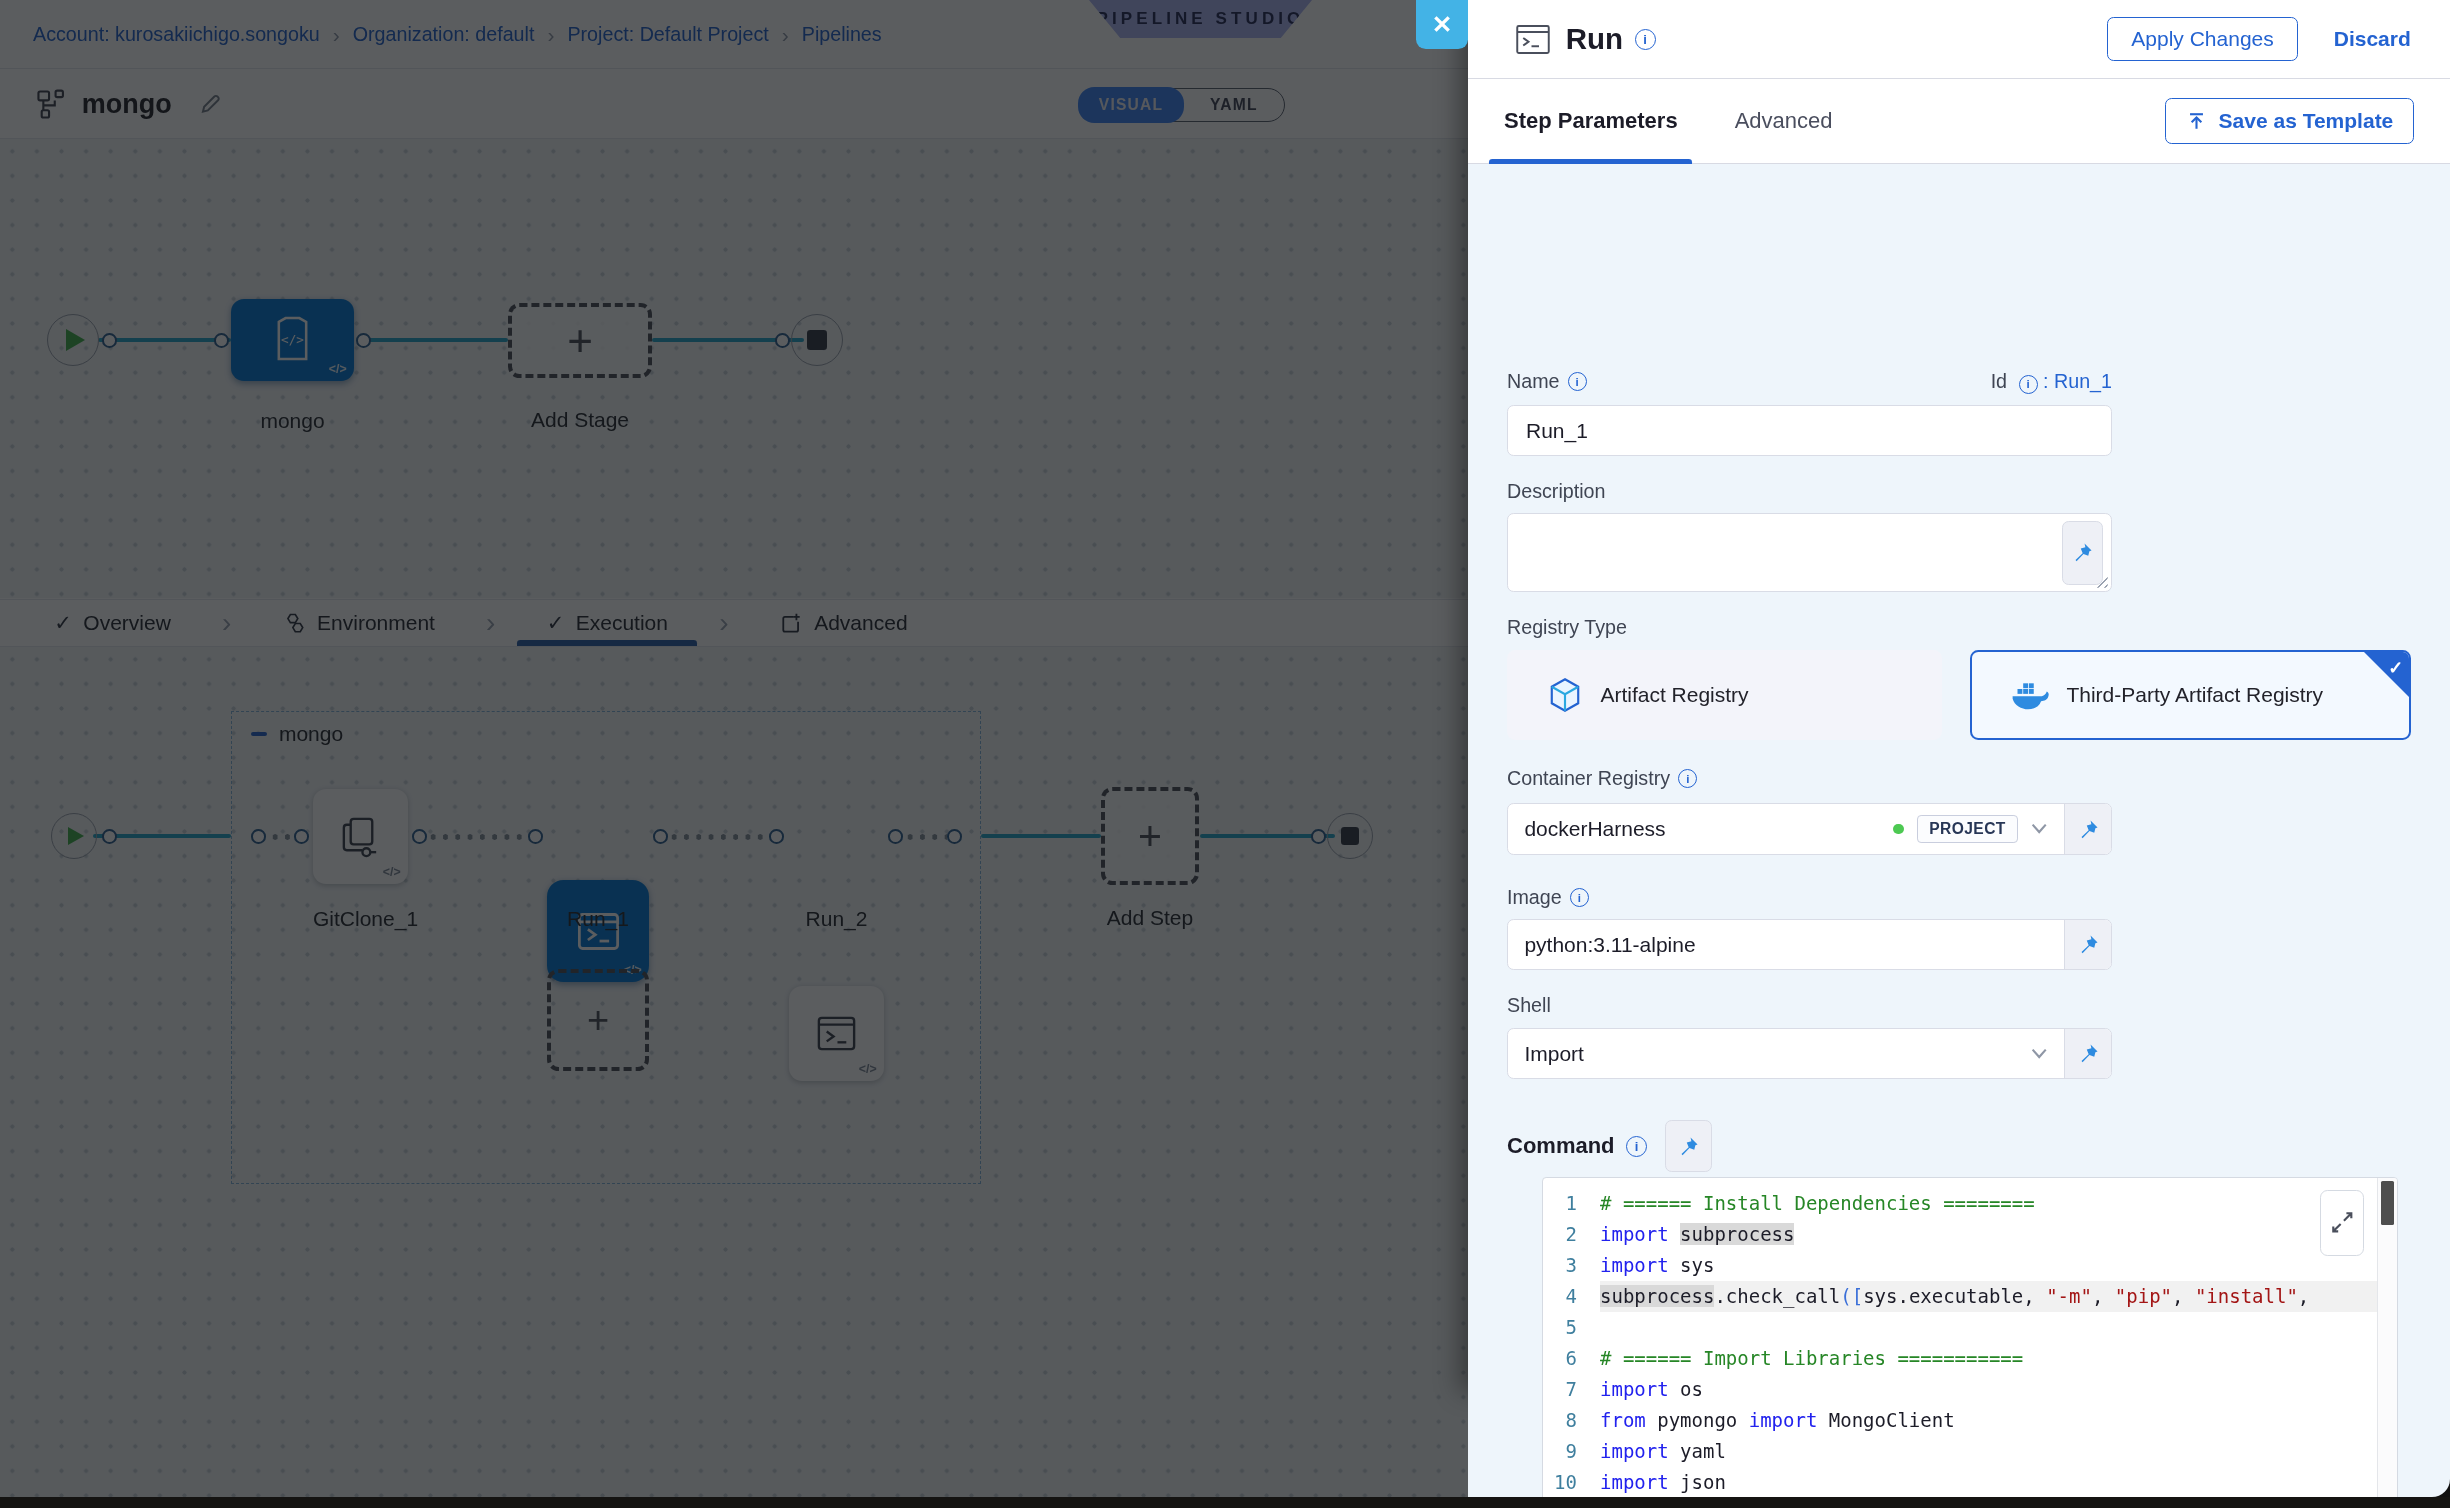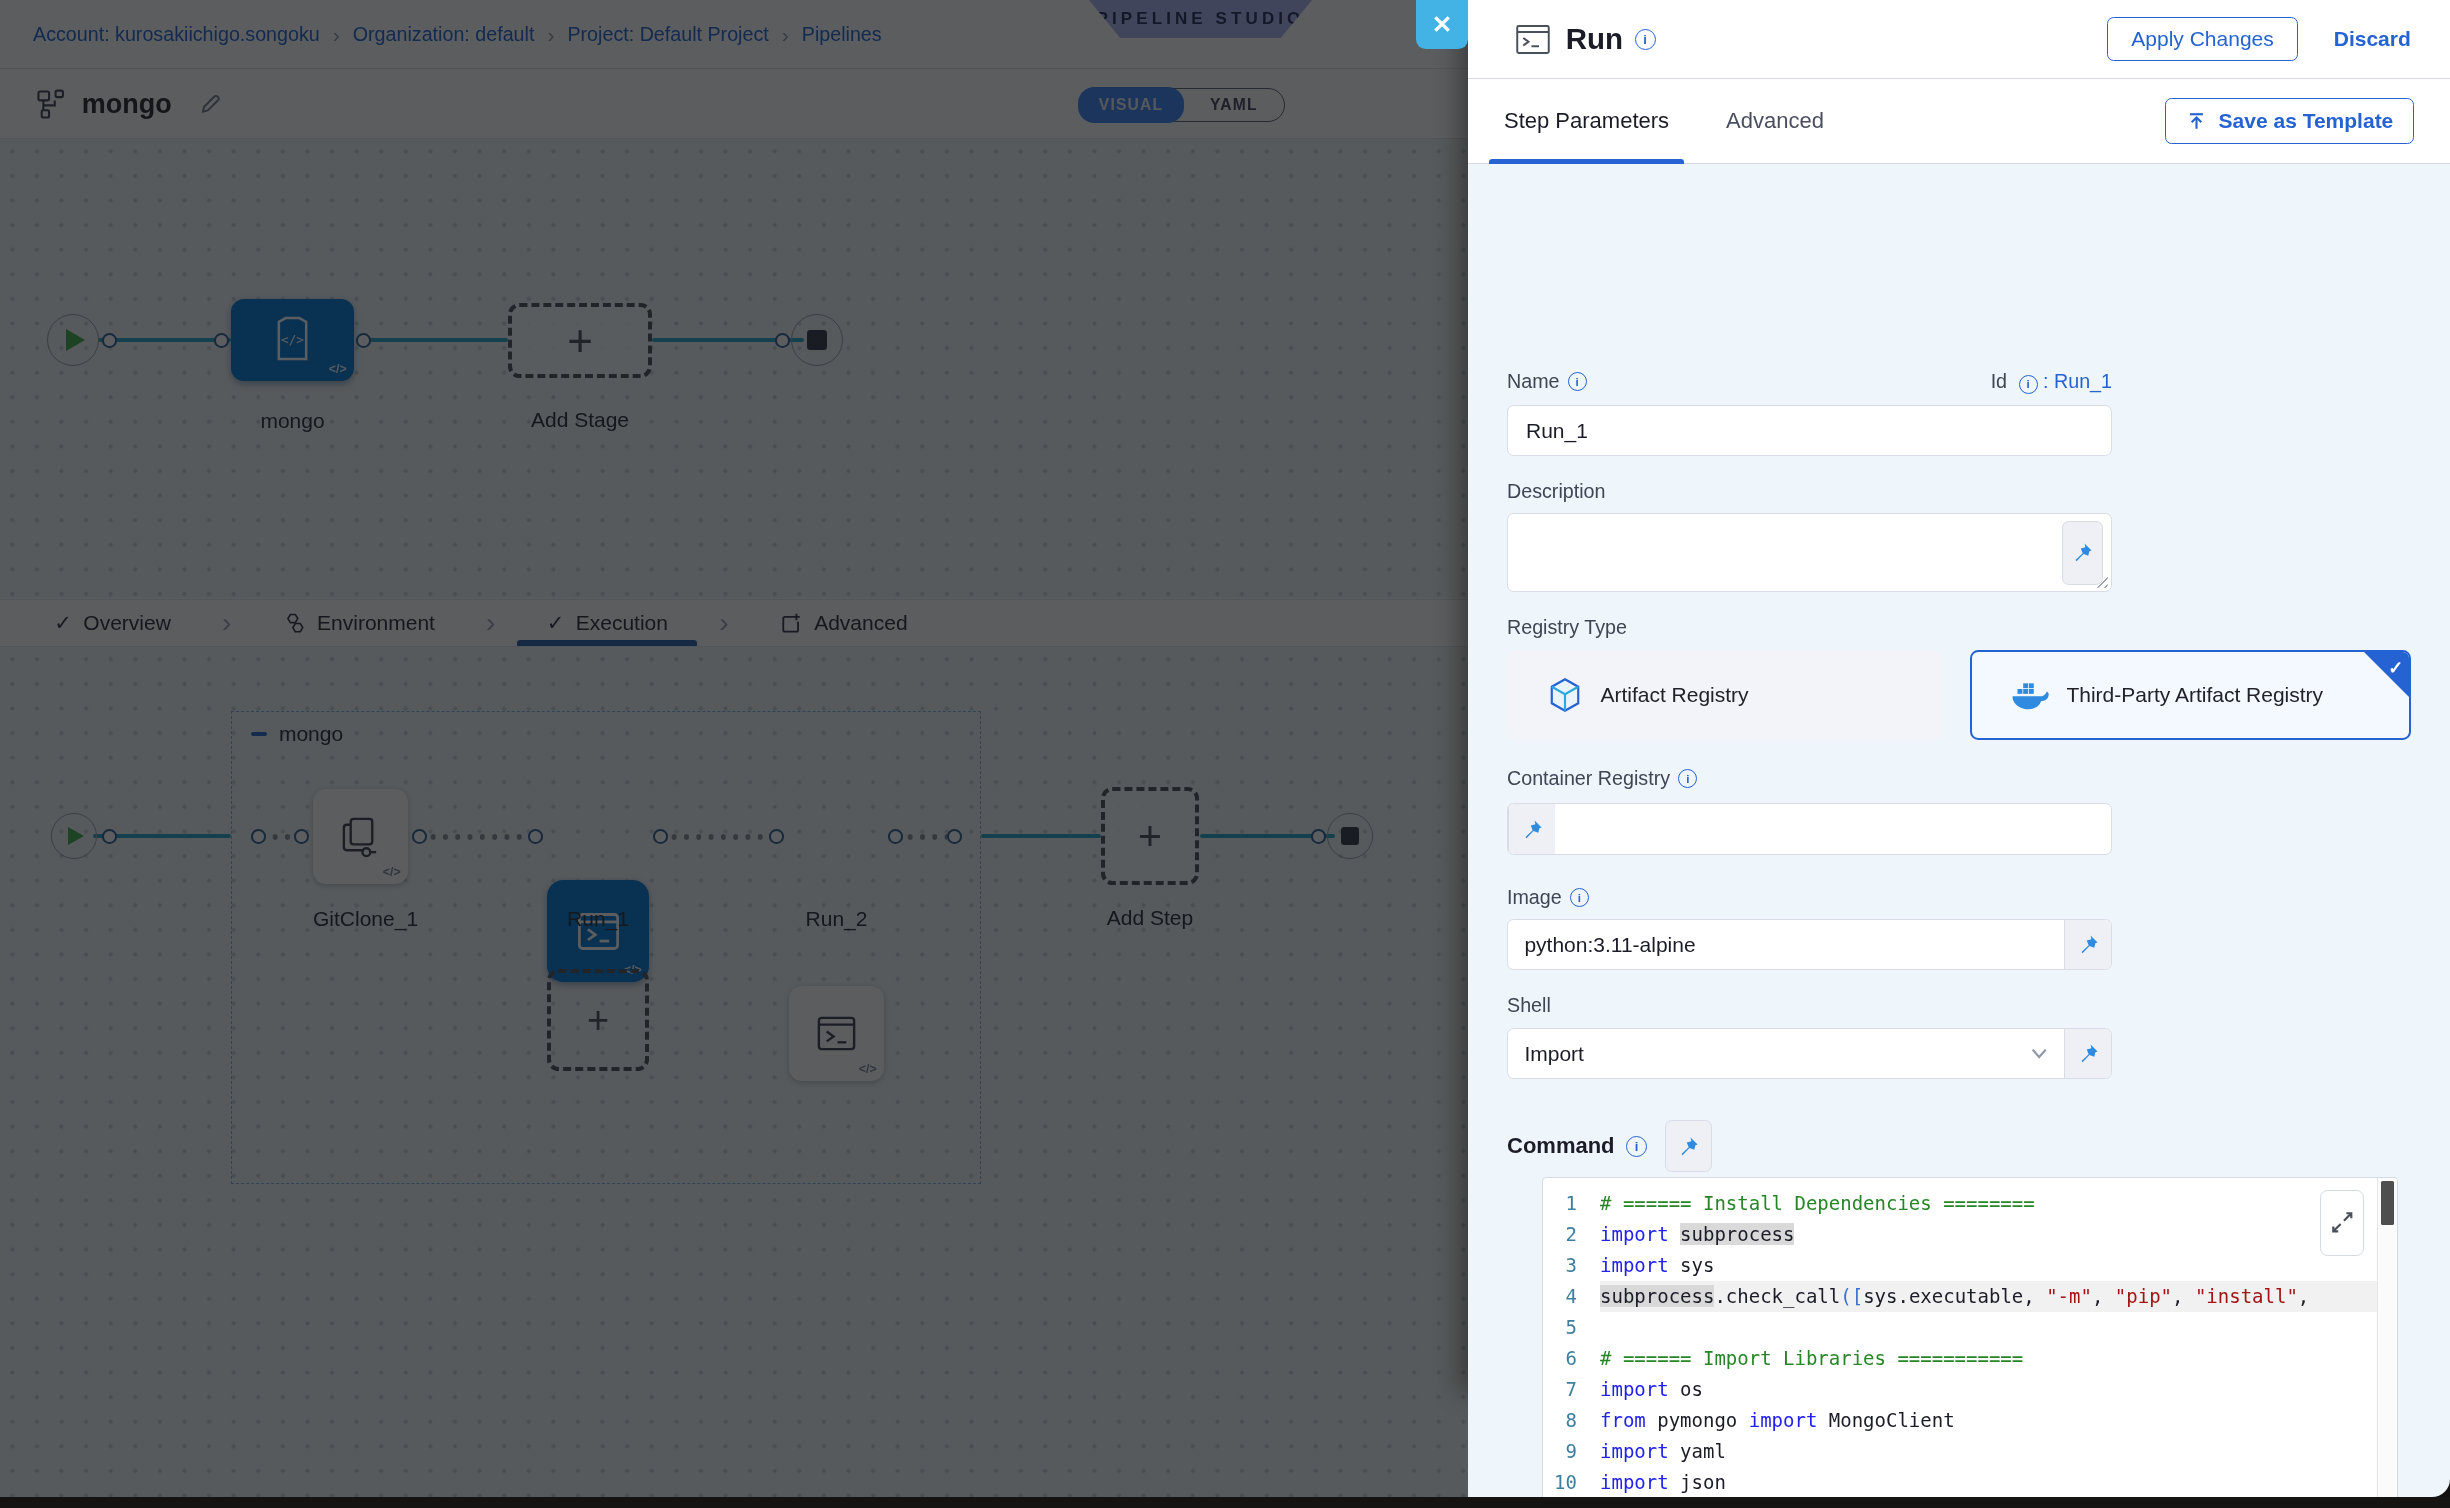"Step Parameters" .ptab.active { font-weight: normal -> bold }
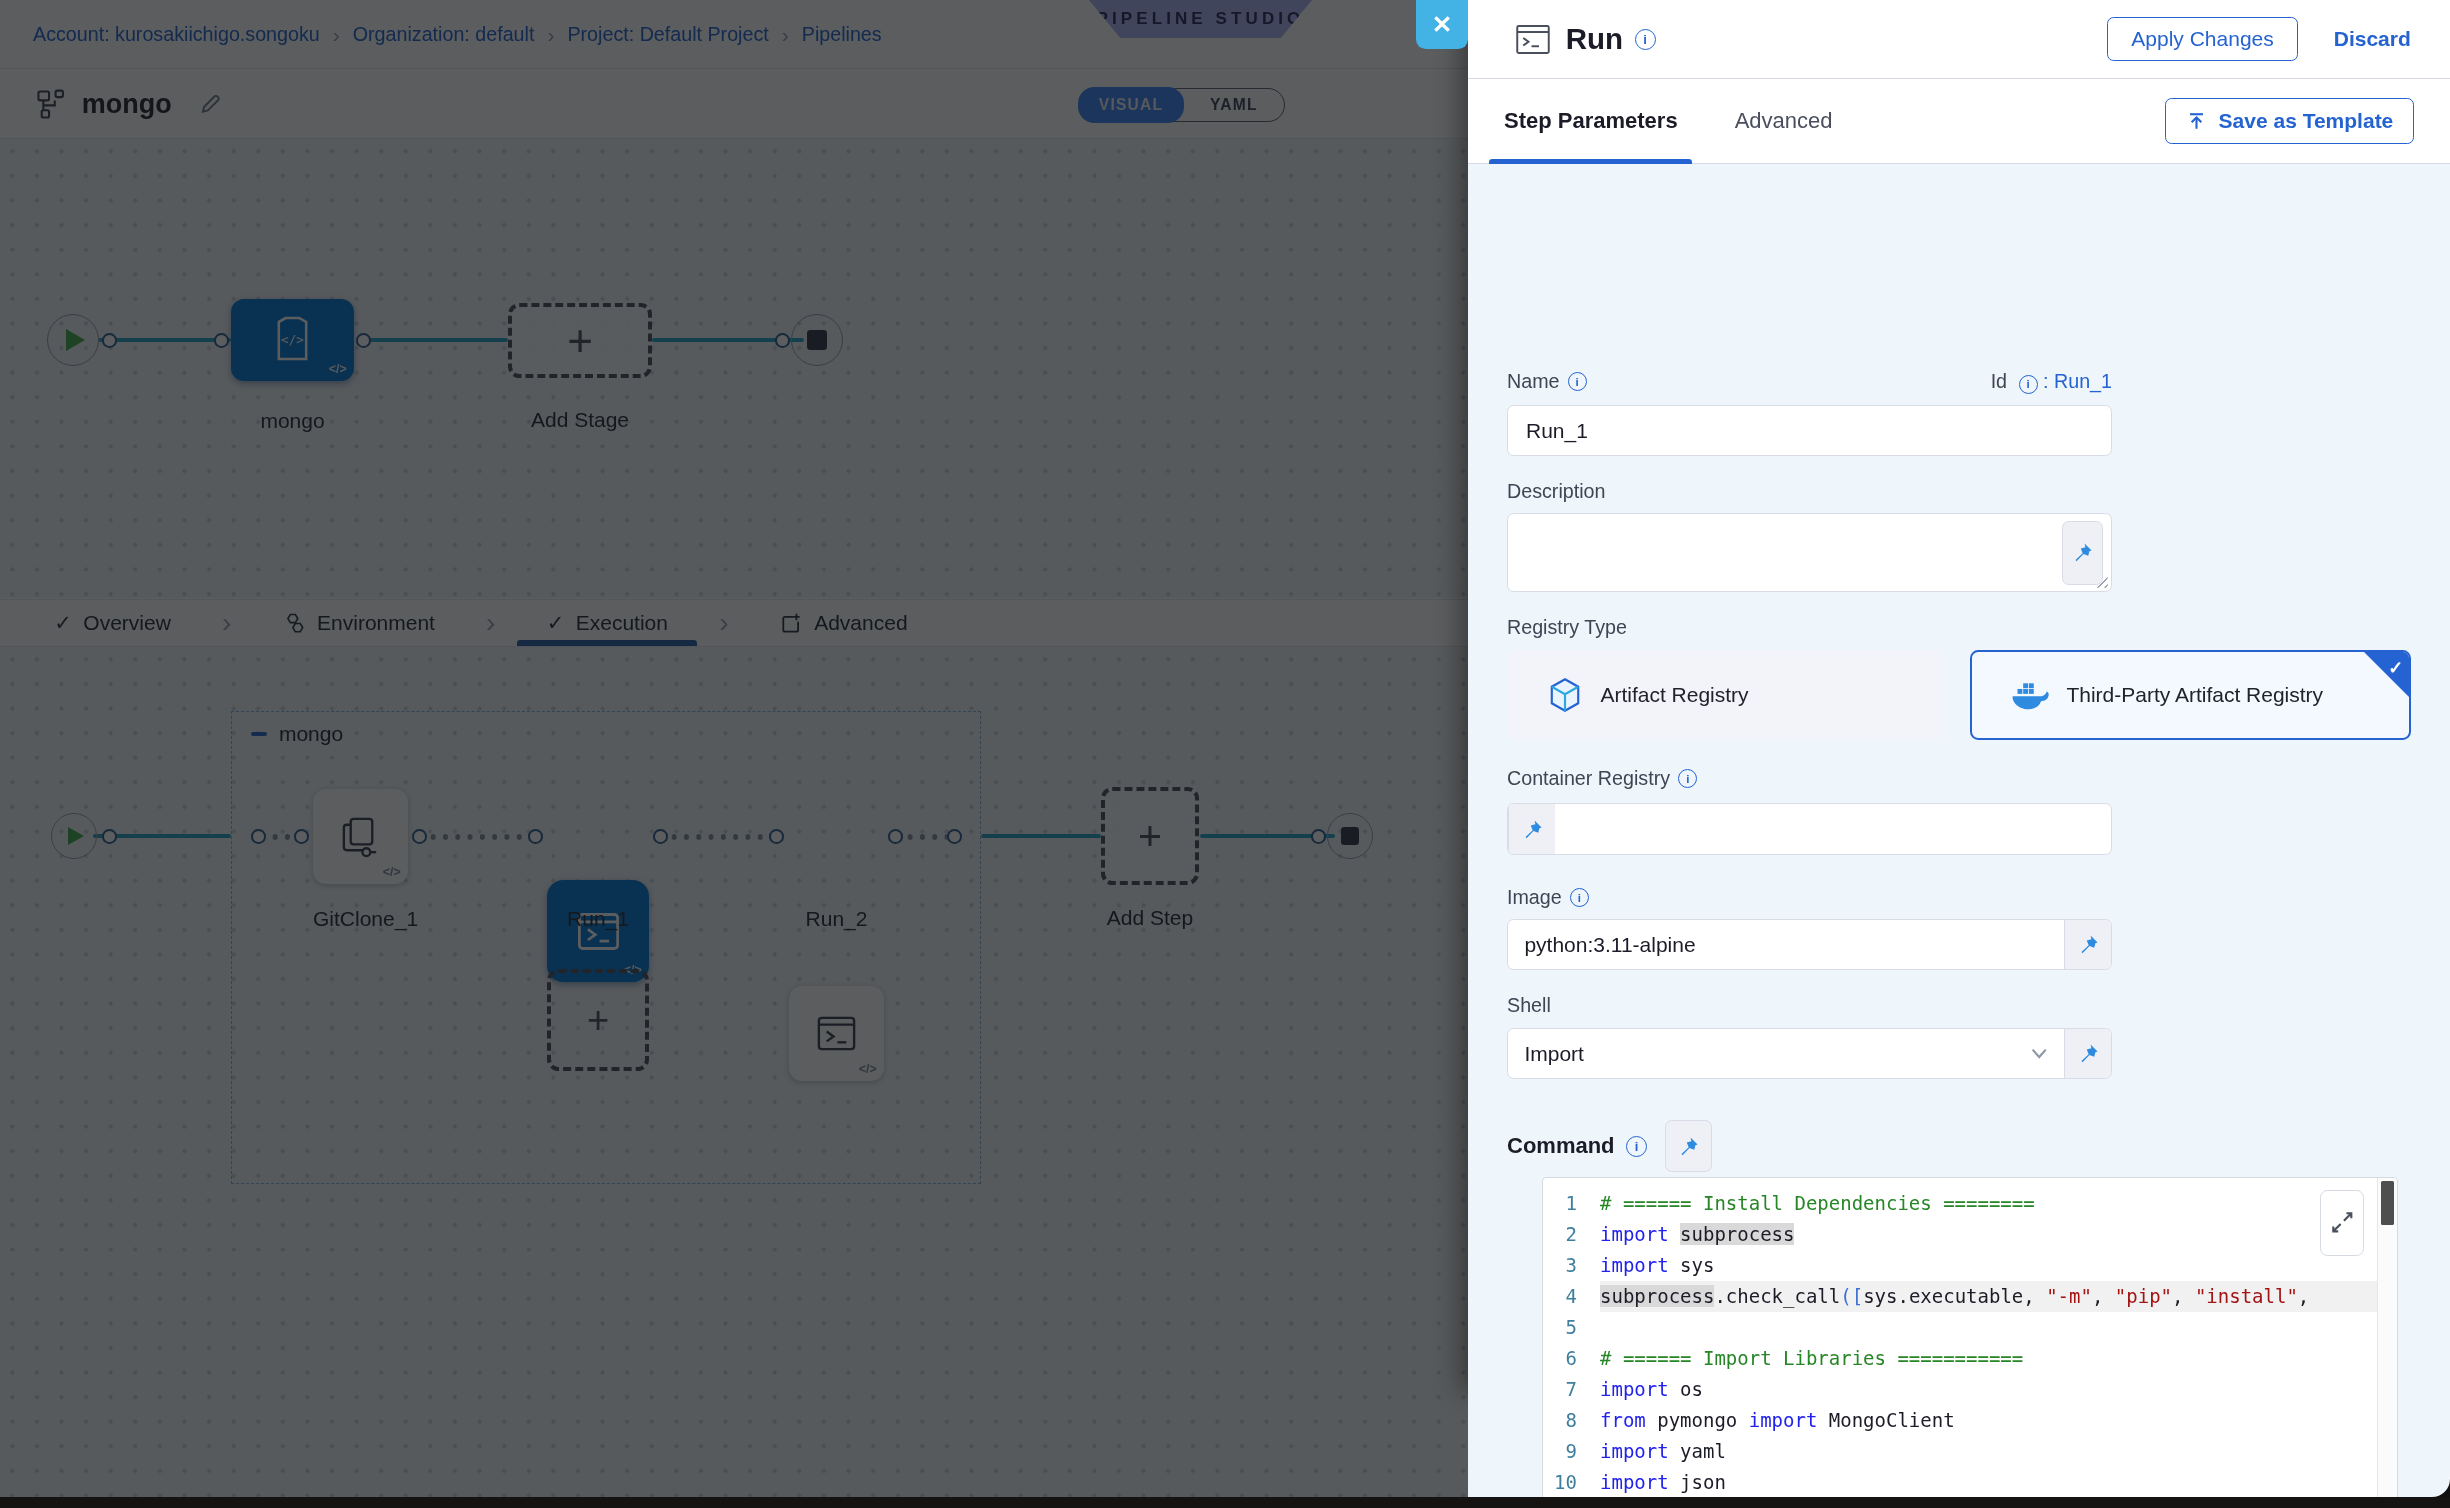"dockerHarness" div.gi-main { html: none -> <div> <span>dockerHarness</span> <span></span> <span></span> <span>PROJECT</span> <svg> <path></path> </svg> </div> }
